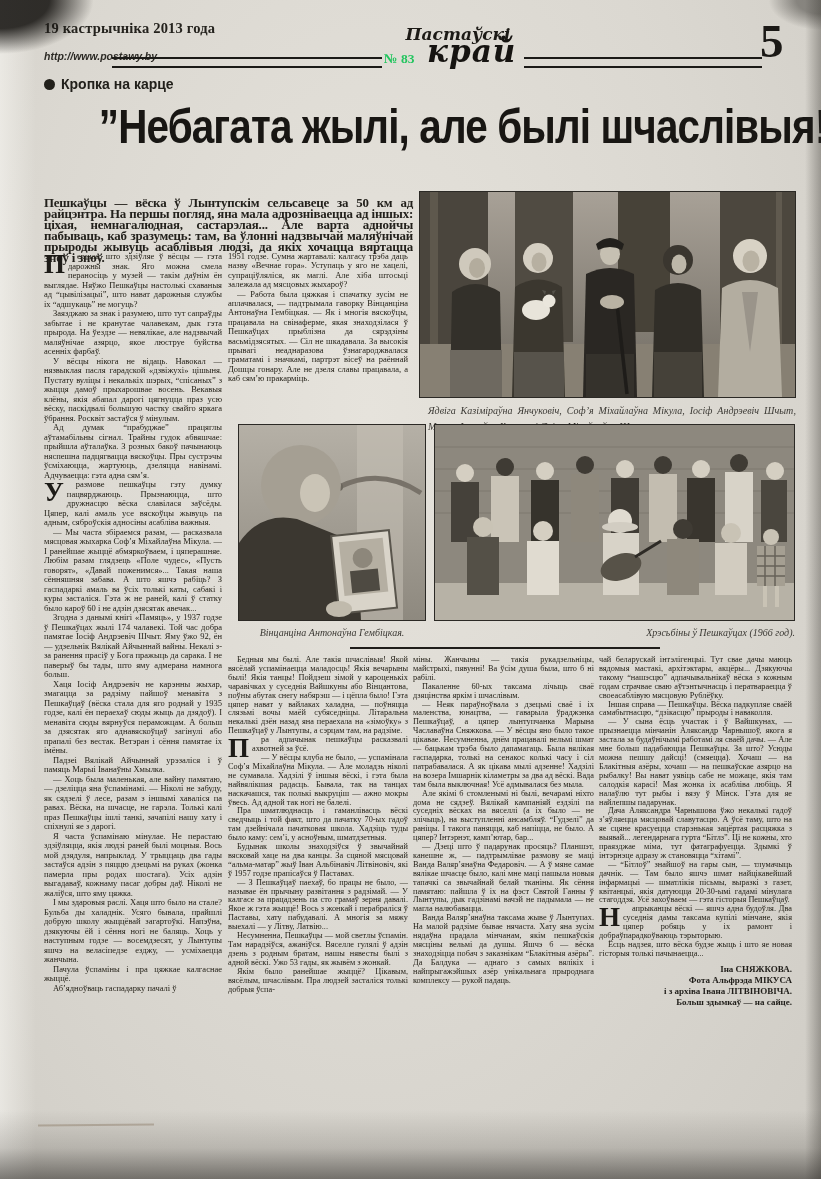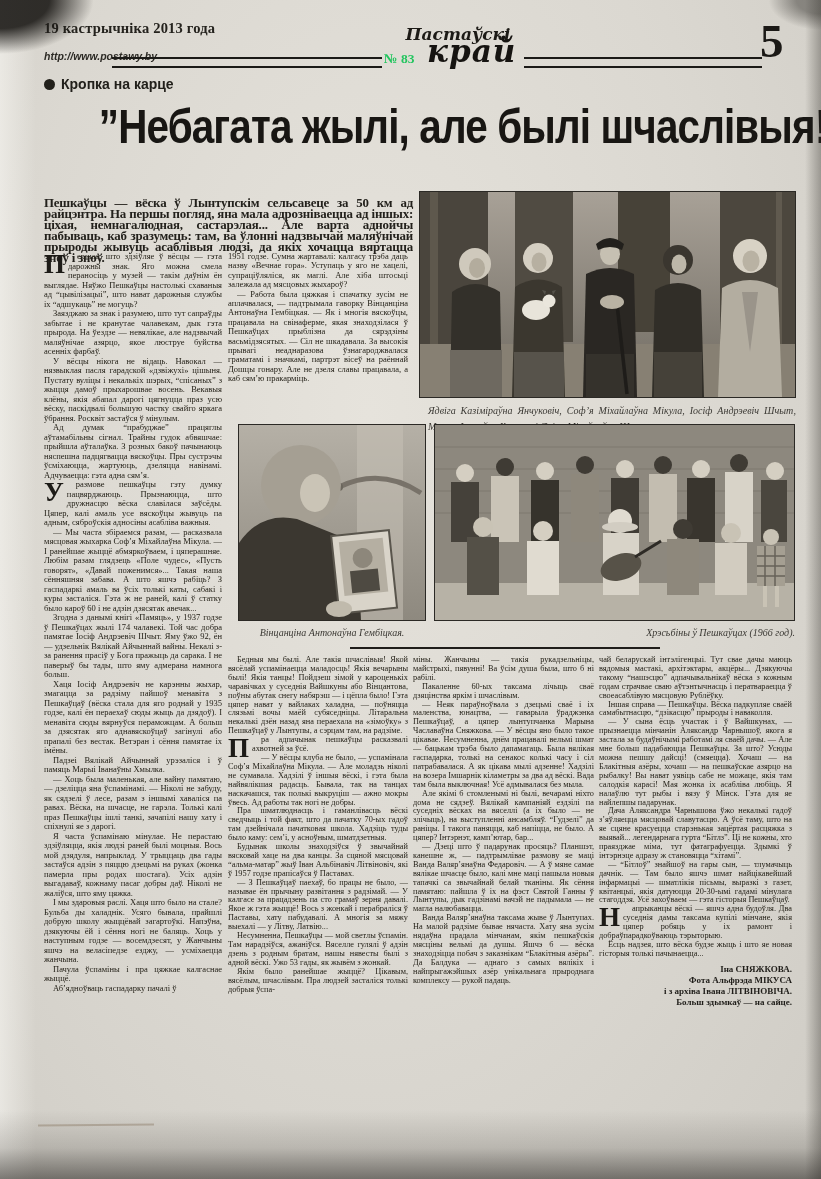"— У вёсцы клуба не" p.para { text: работы так ногі не добры -> адной так ногі не балелі }
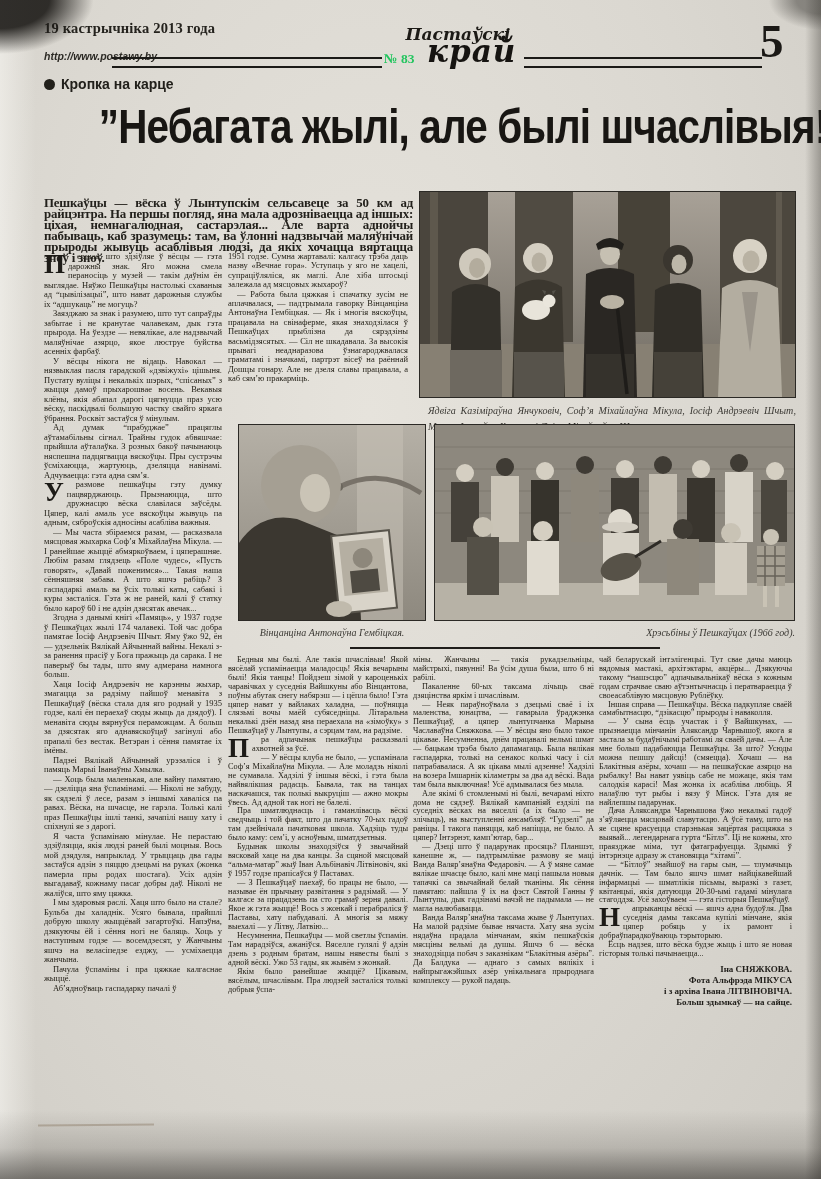"І мы здаровыя раслі. Хаця" p.para { text: Жанчыны -> Лынтупы }
